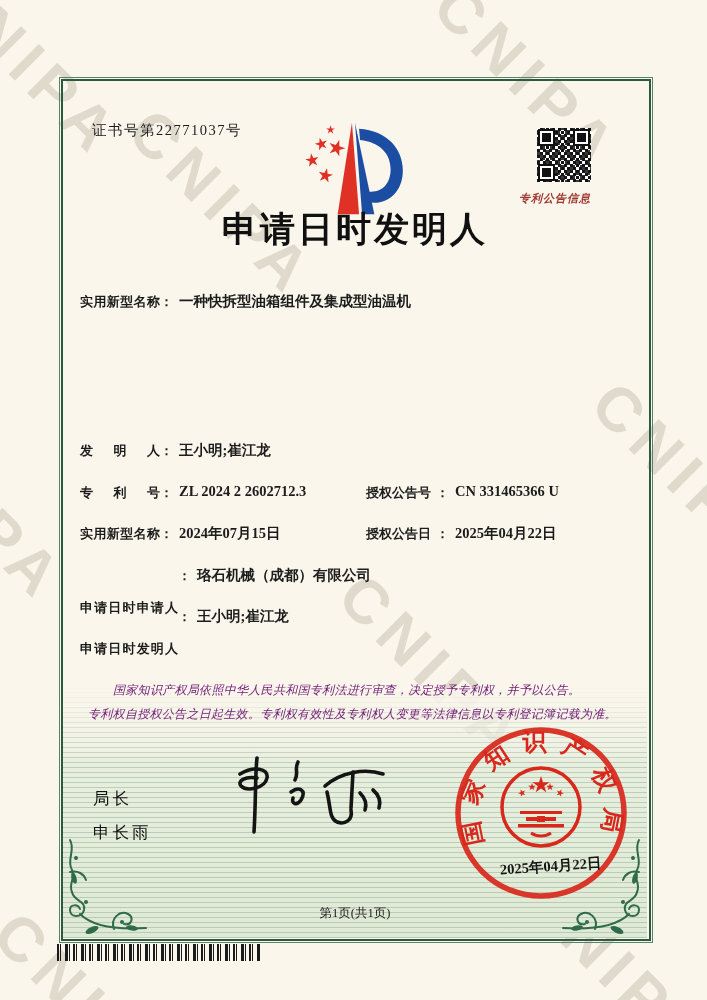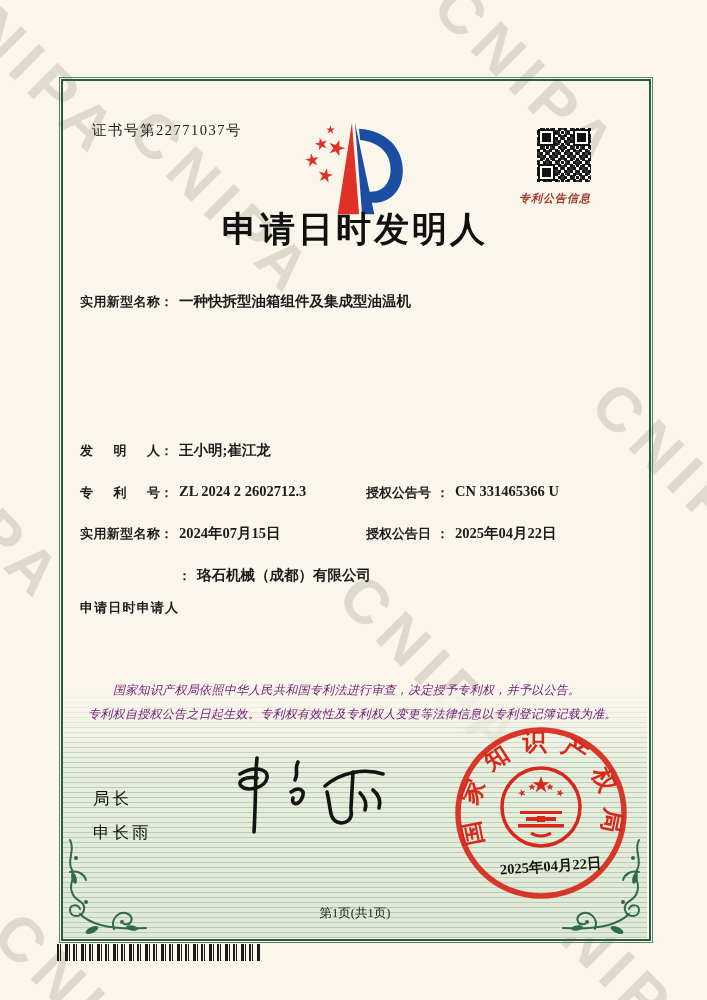"申请日时发明人： 王小明;崔江龙" div.row { html: none -> <div> <span>申请日时发明人</span><span>：</span><span>王小明;崔江龙</span> </div> }
